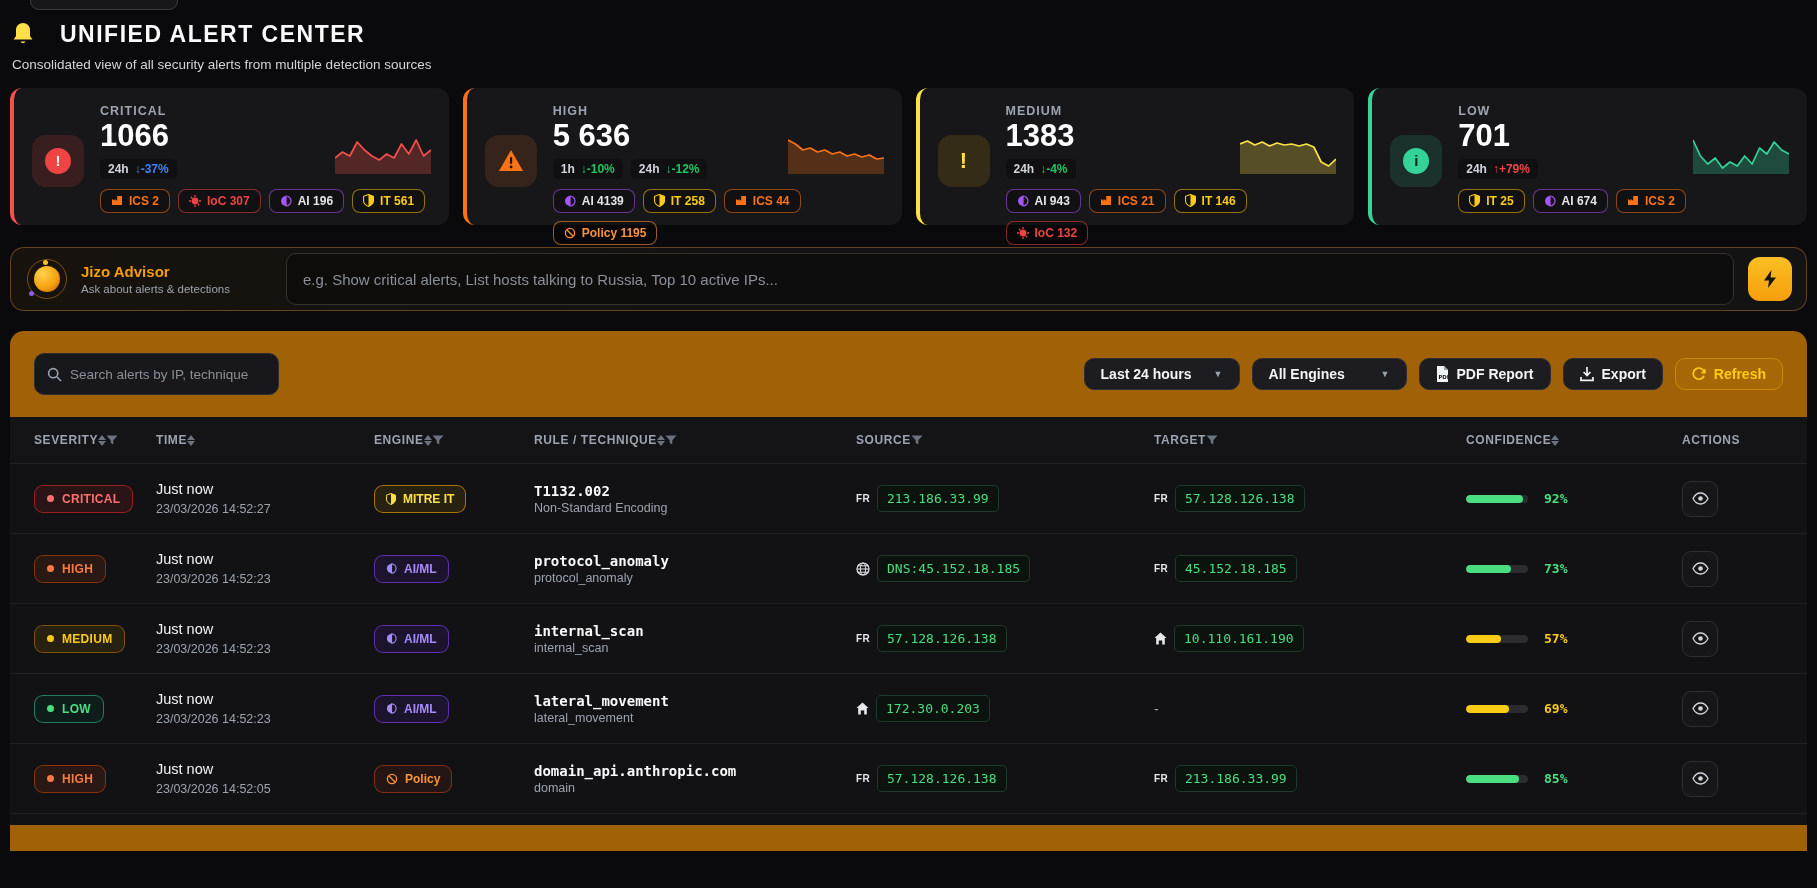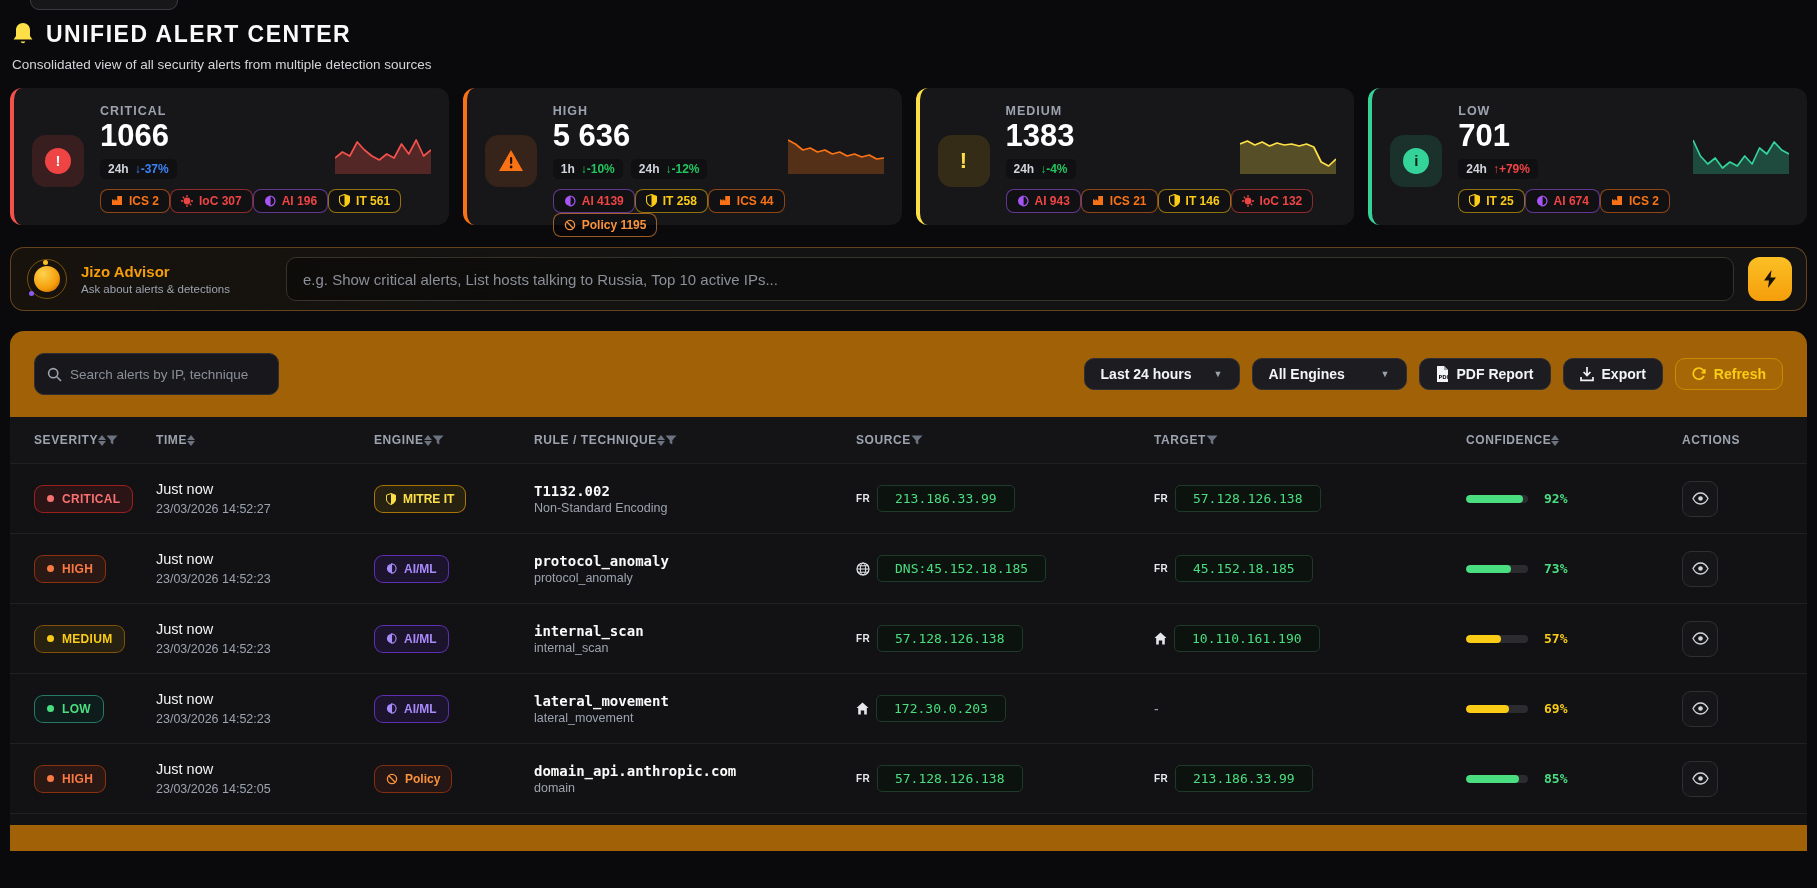"UNIFIED ALERT CENTER" .hdr { gap: 12px -> 26px }
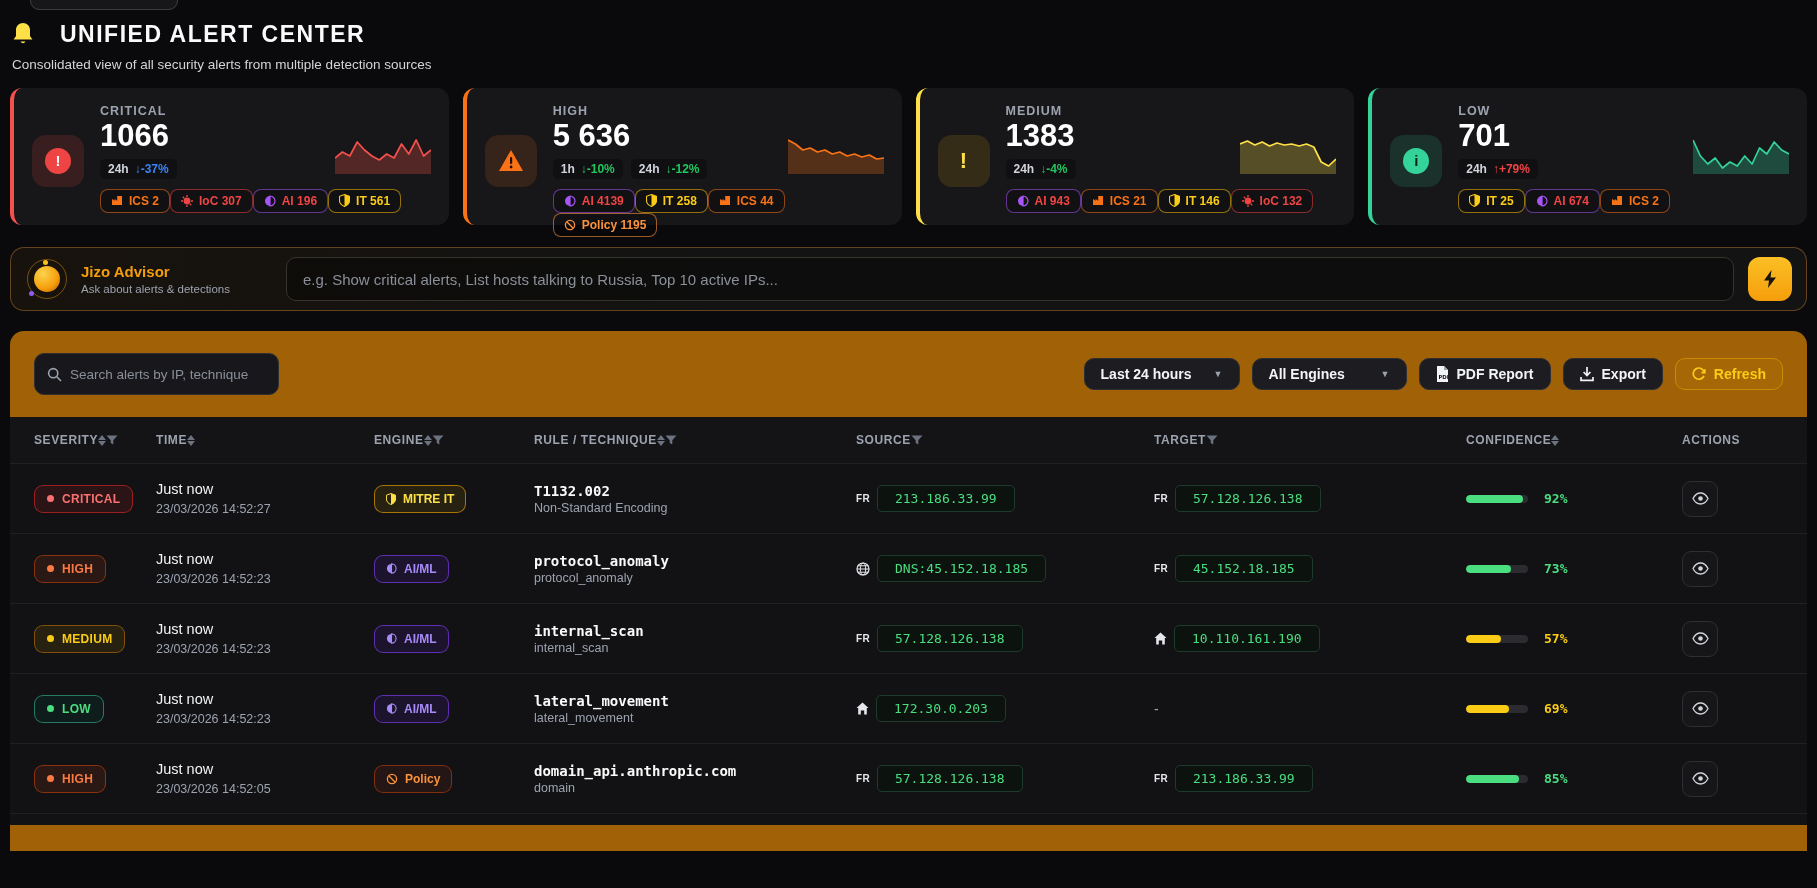"ICS 2" .badges { gap: none -> 8px }
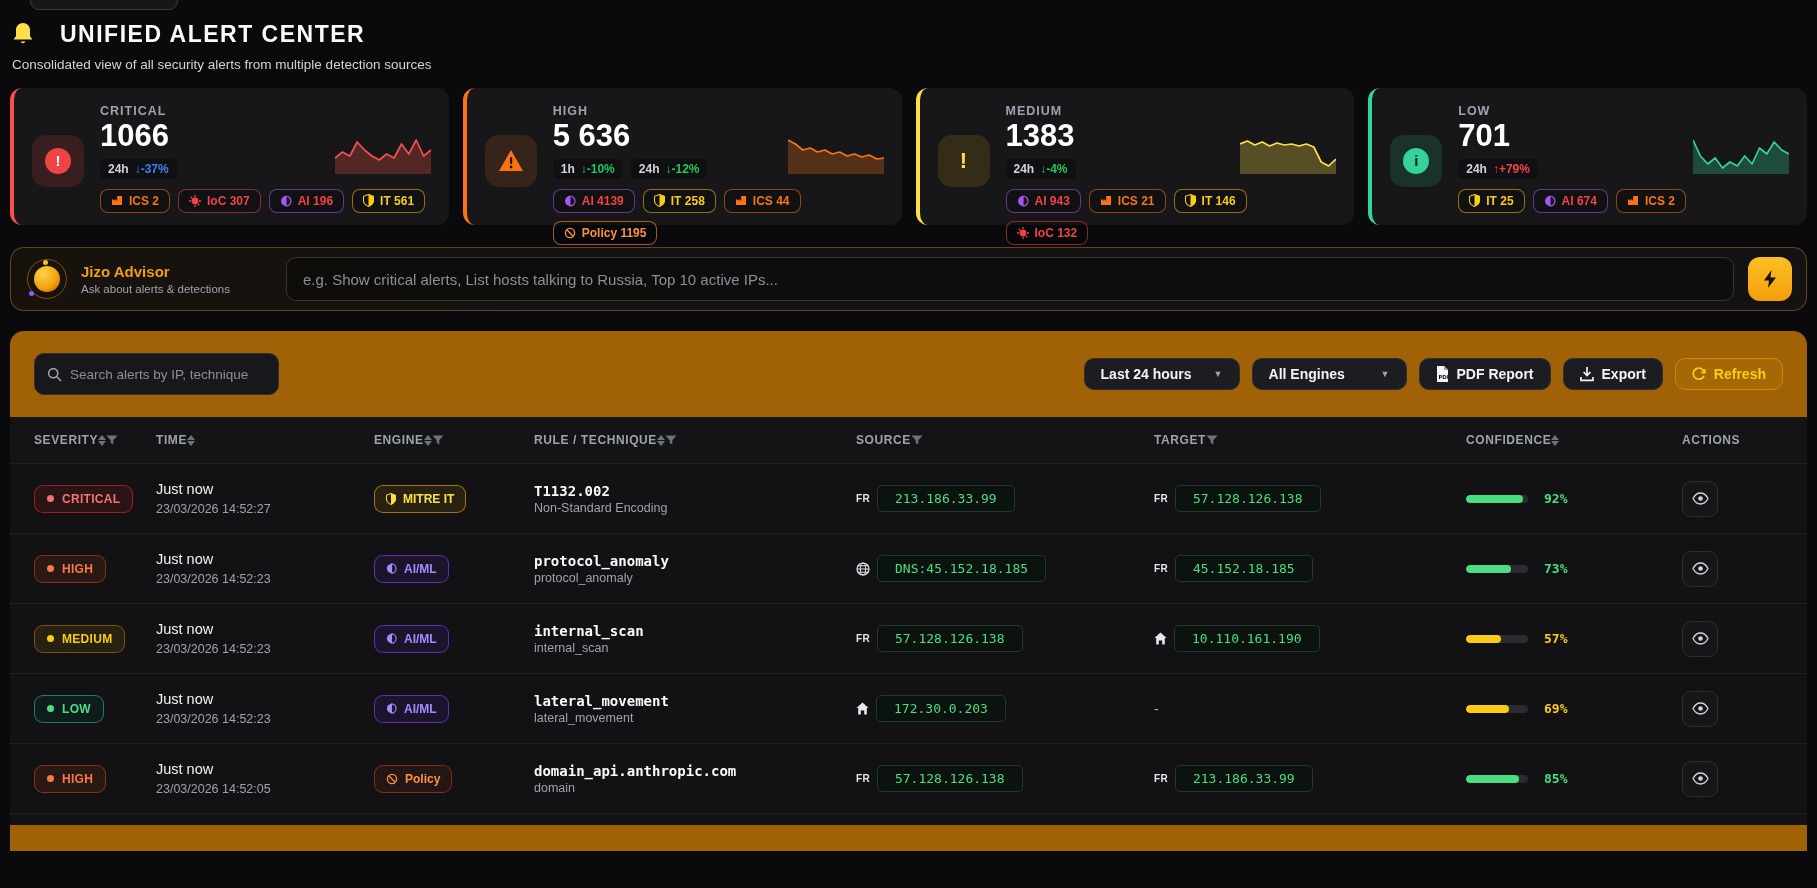"AI 196" .tb-ai { color: #ef4444 -> #e5e5e5 }
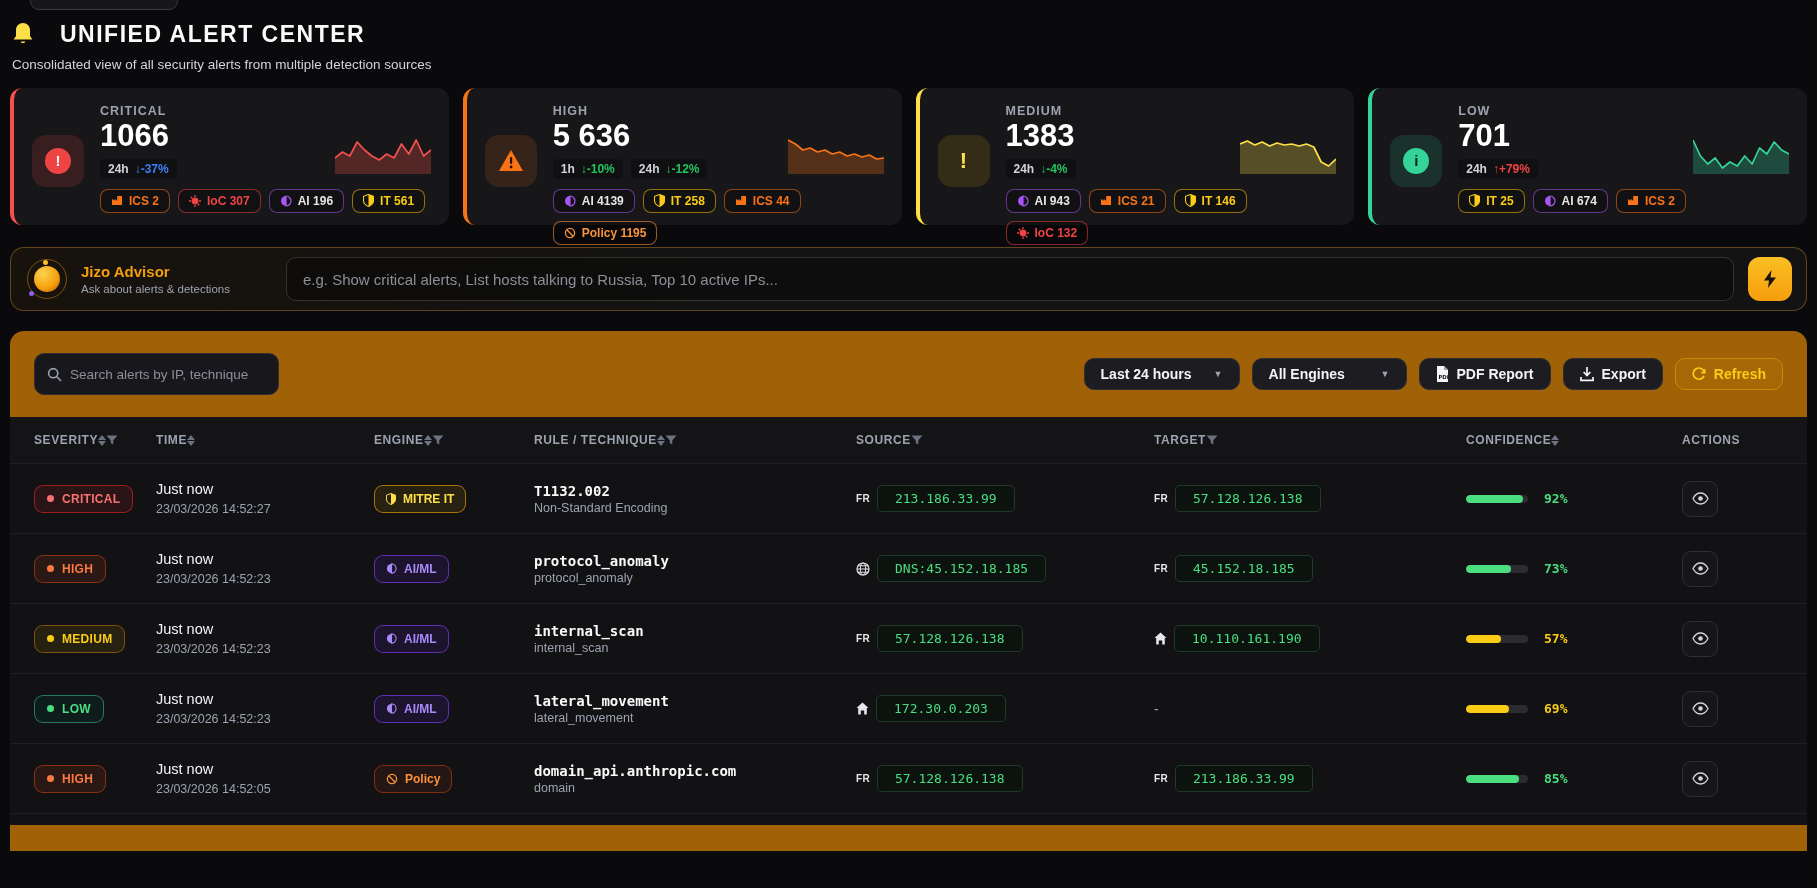"e.g. Show critical alerts, List" .adv-input { height: 44px -> 52px }
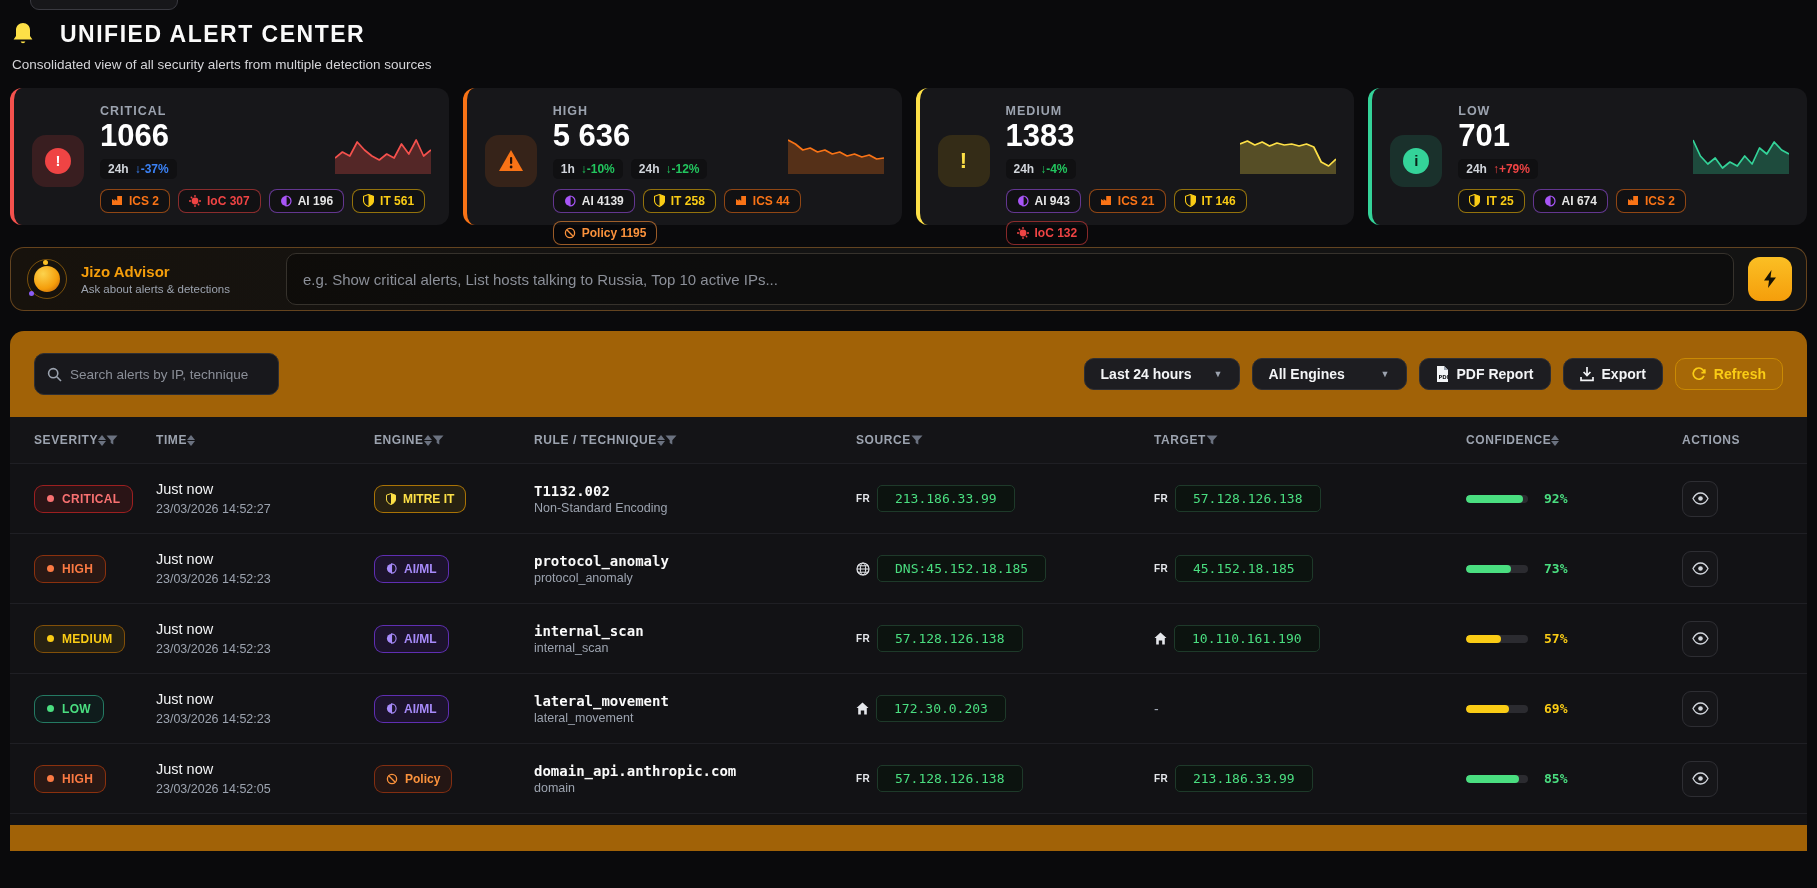"213.186.33.99" .ipchip { padding: 5px 17px -> 5px 9px }
